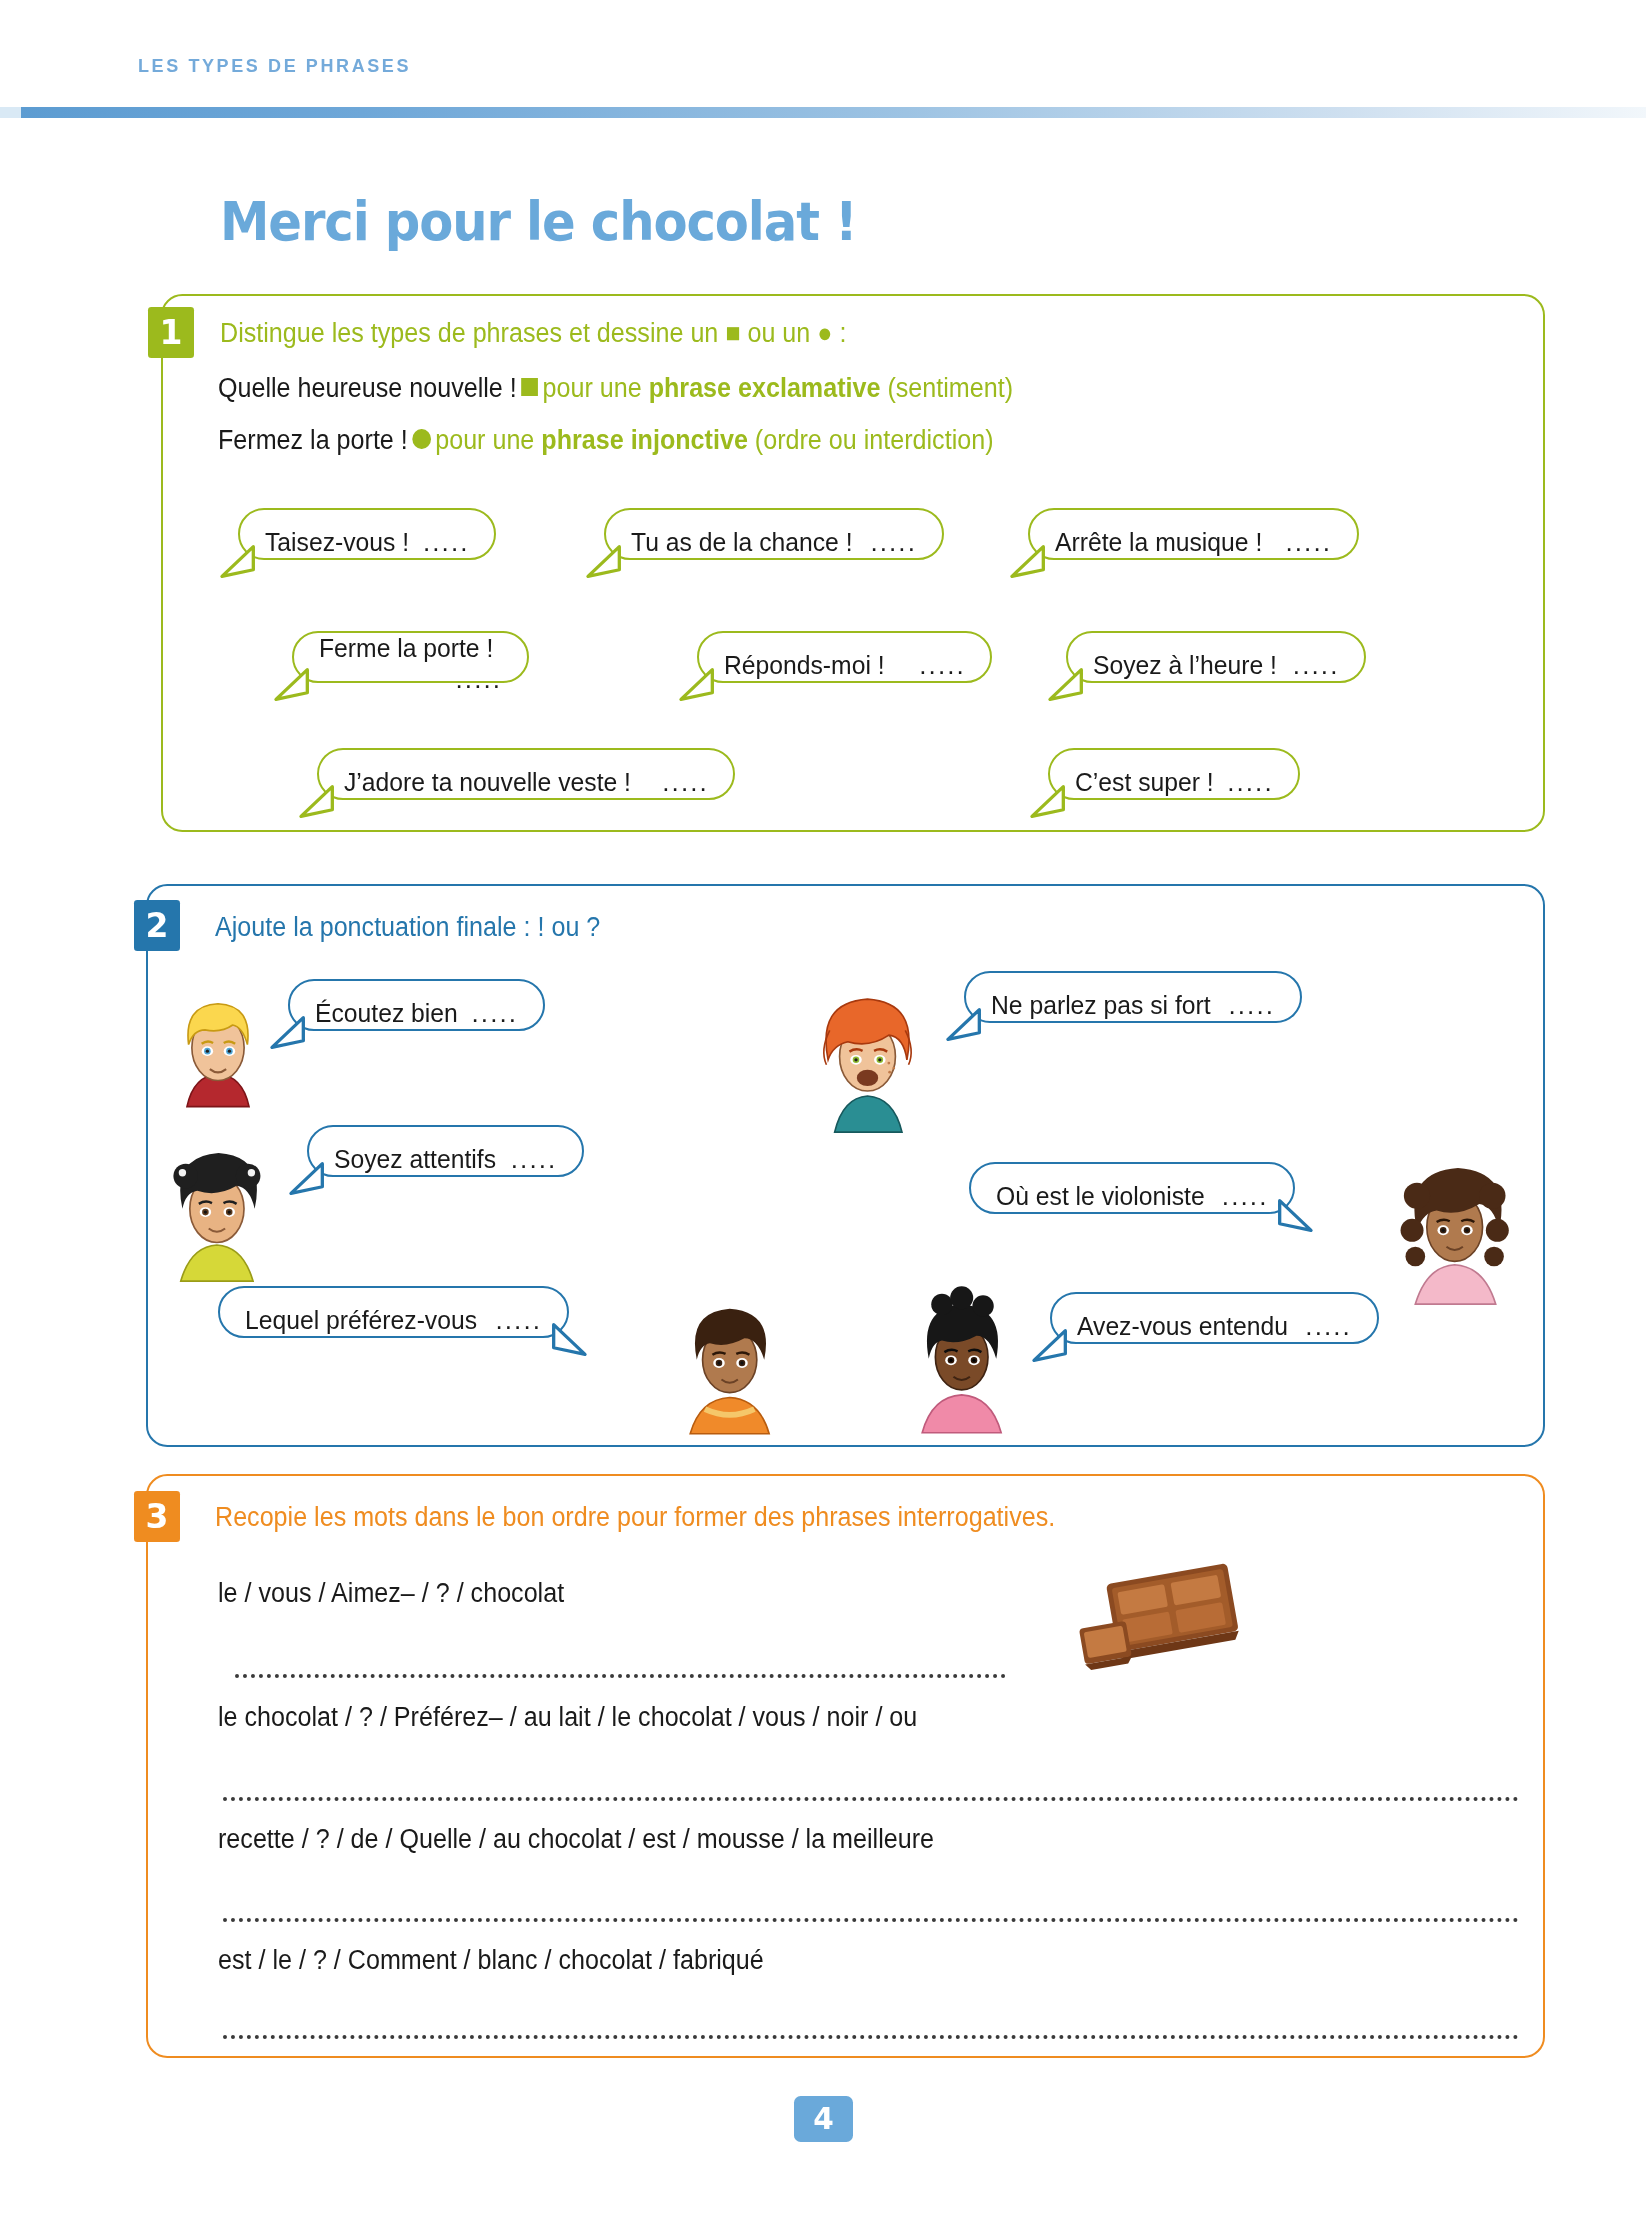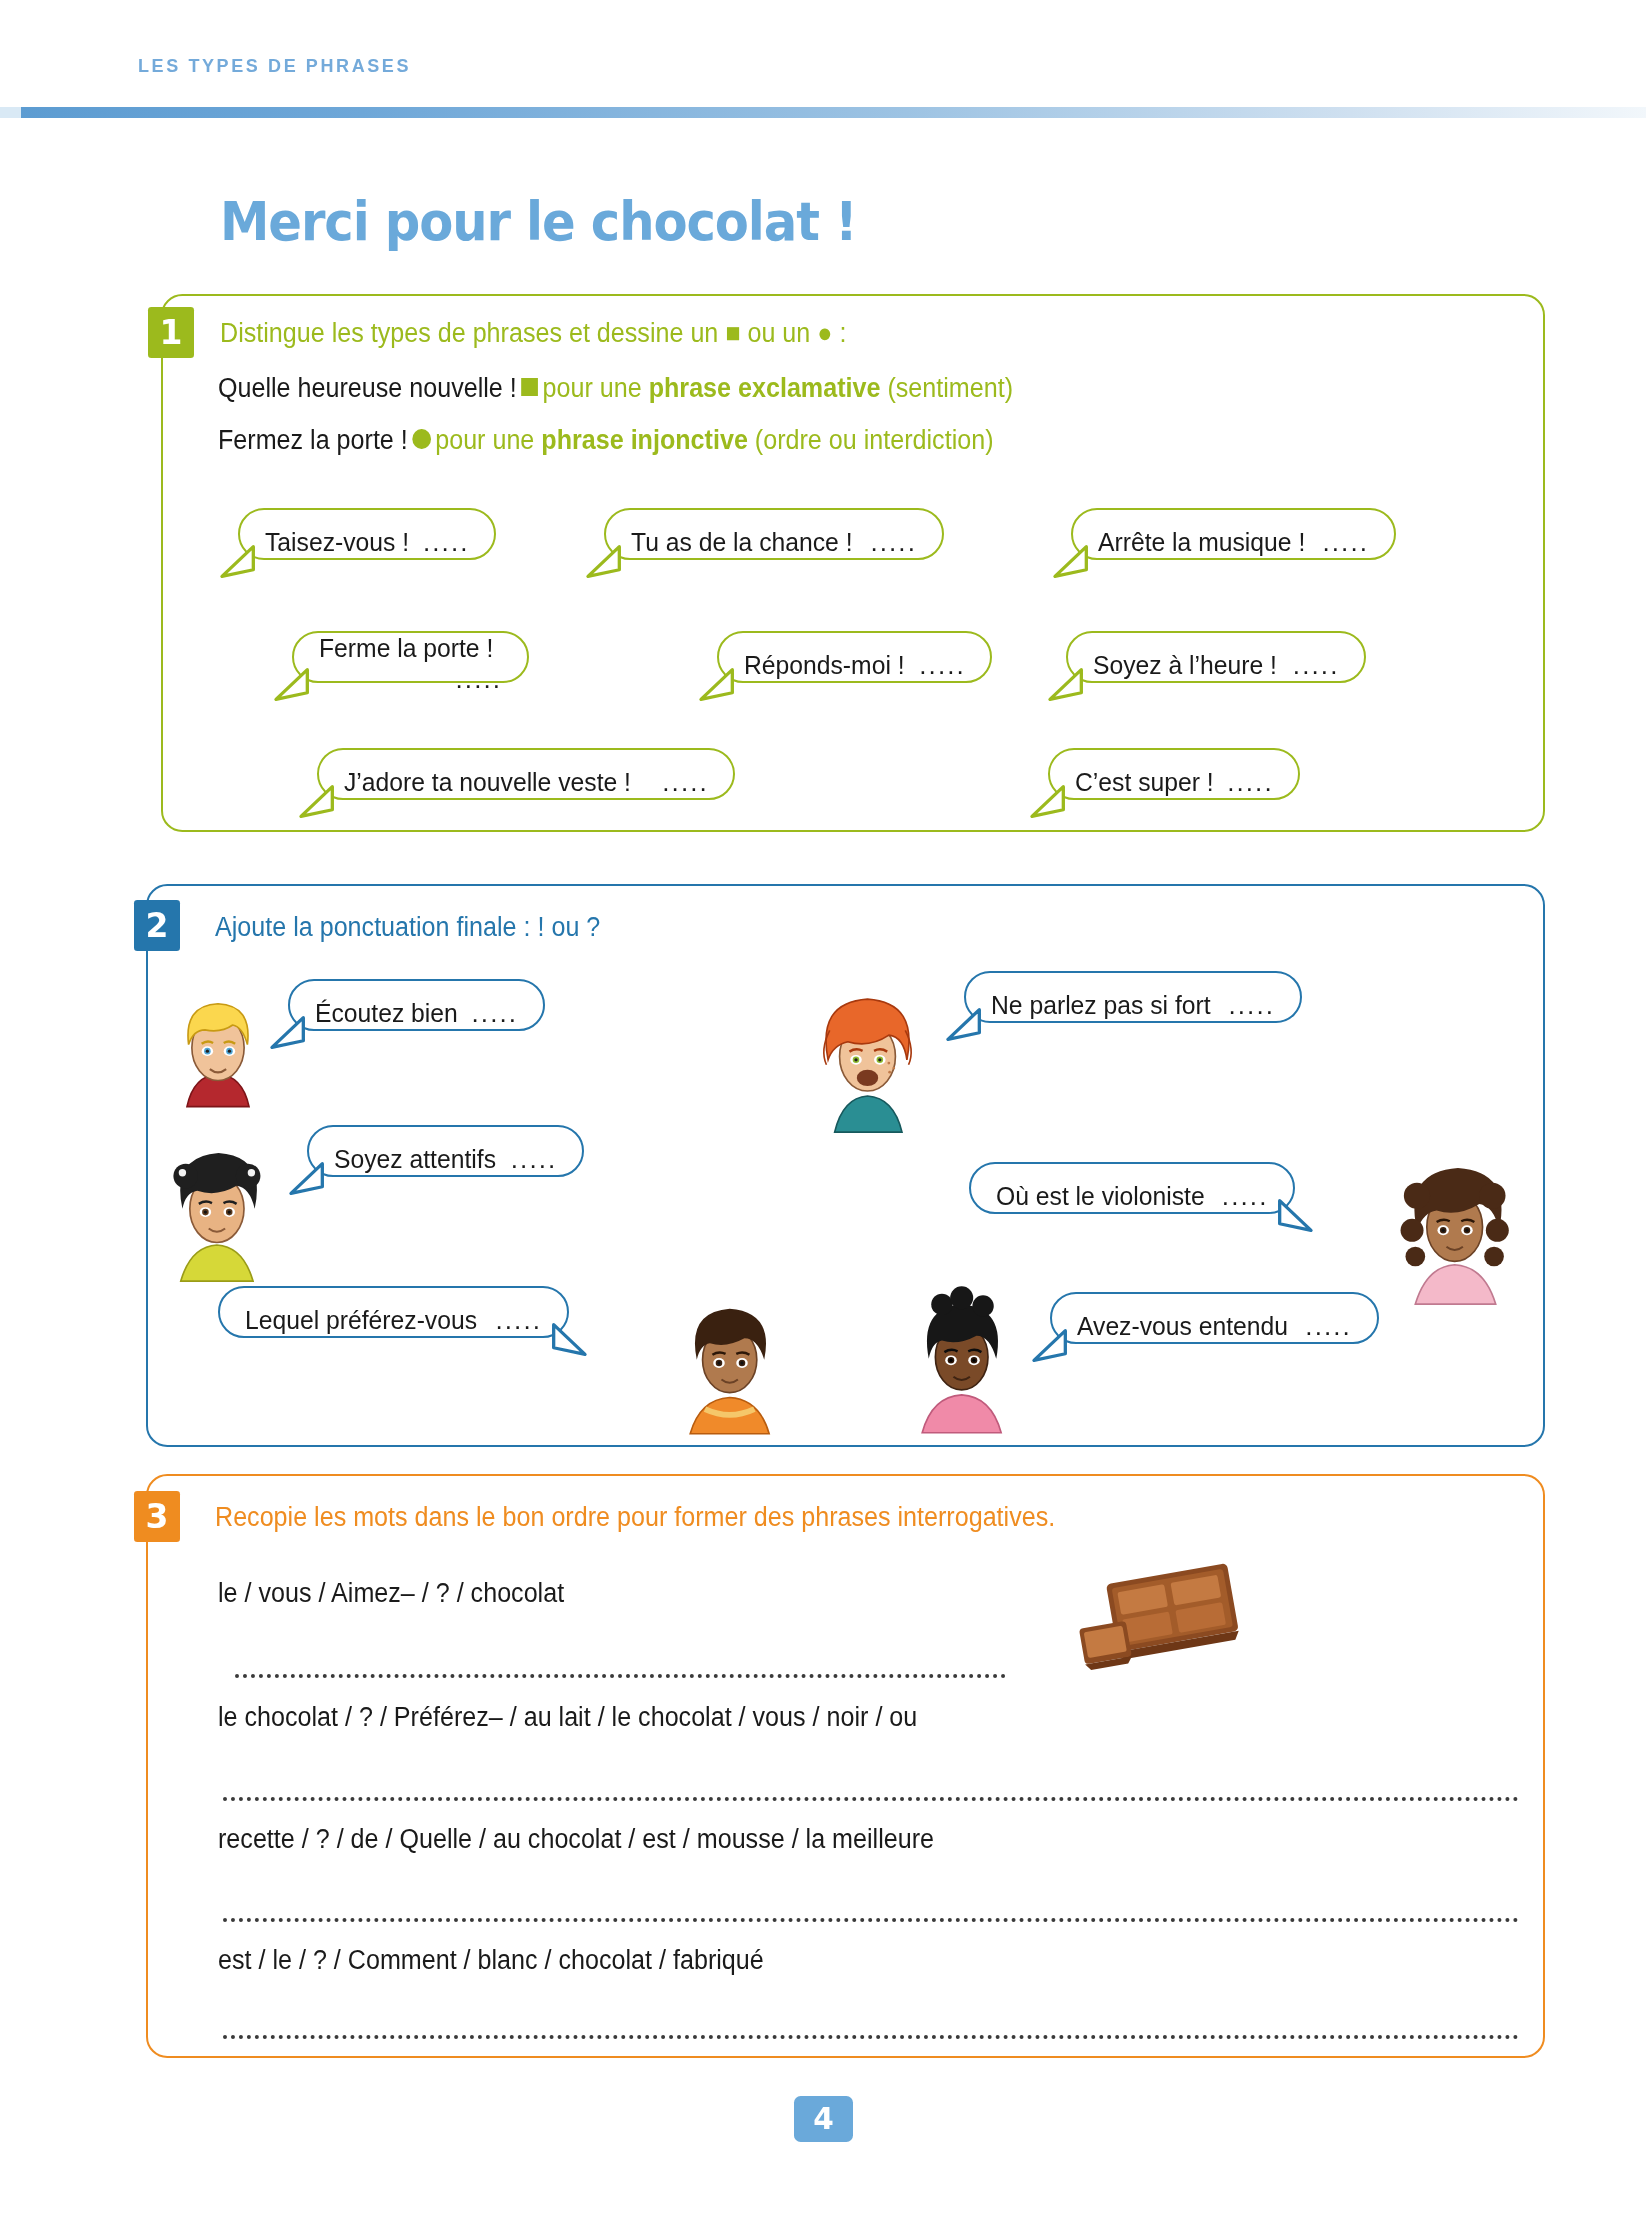"Arrête la musique !" div.bubble { gap: none -> 6px; left: 1071px -> 1028px }
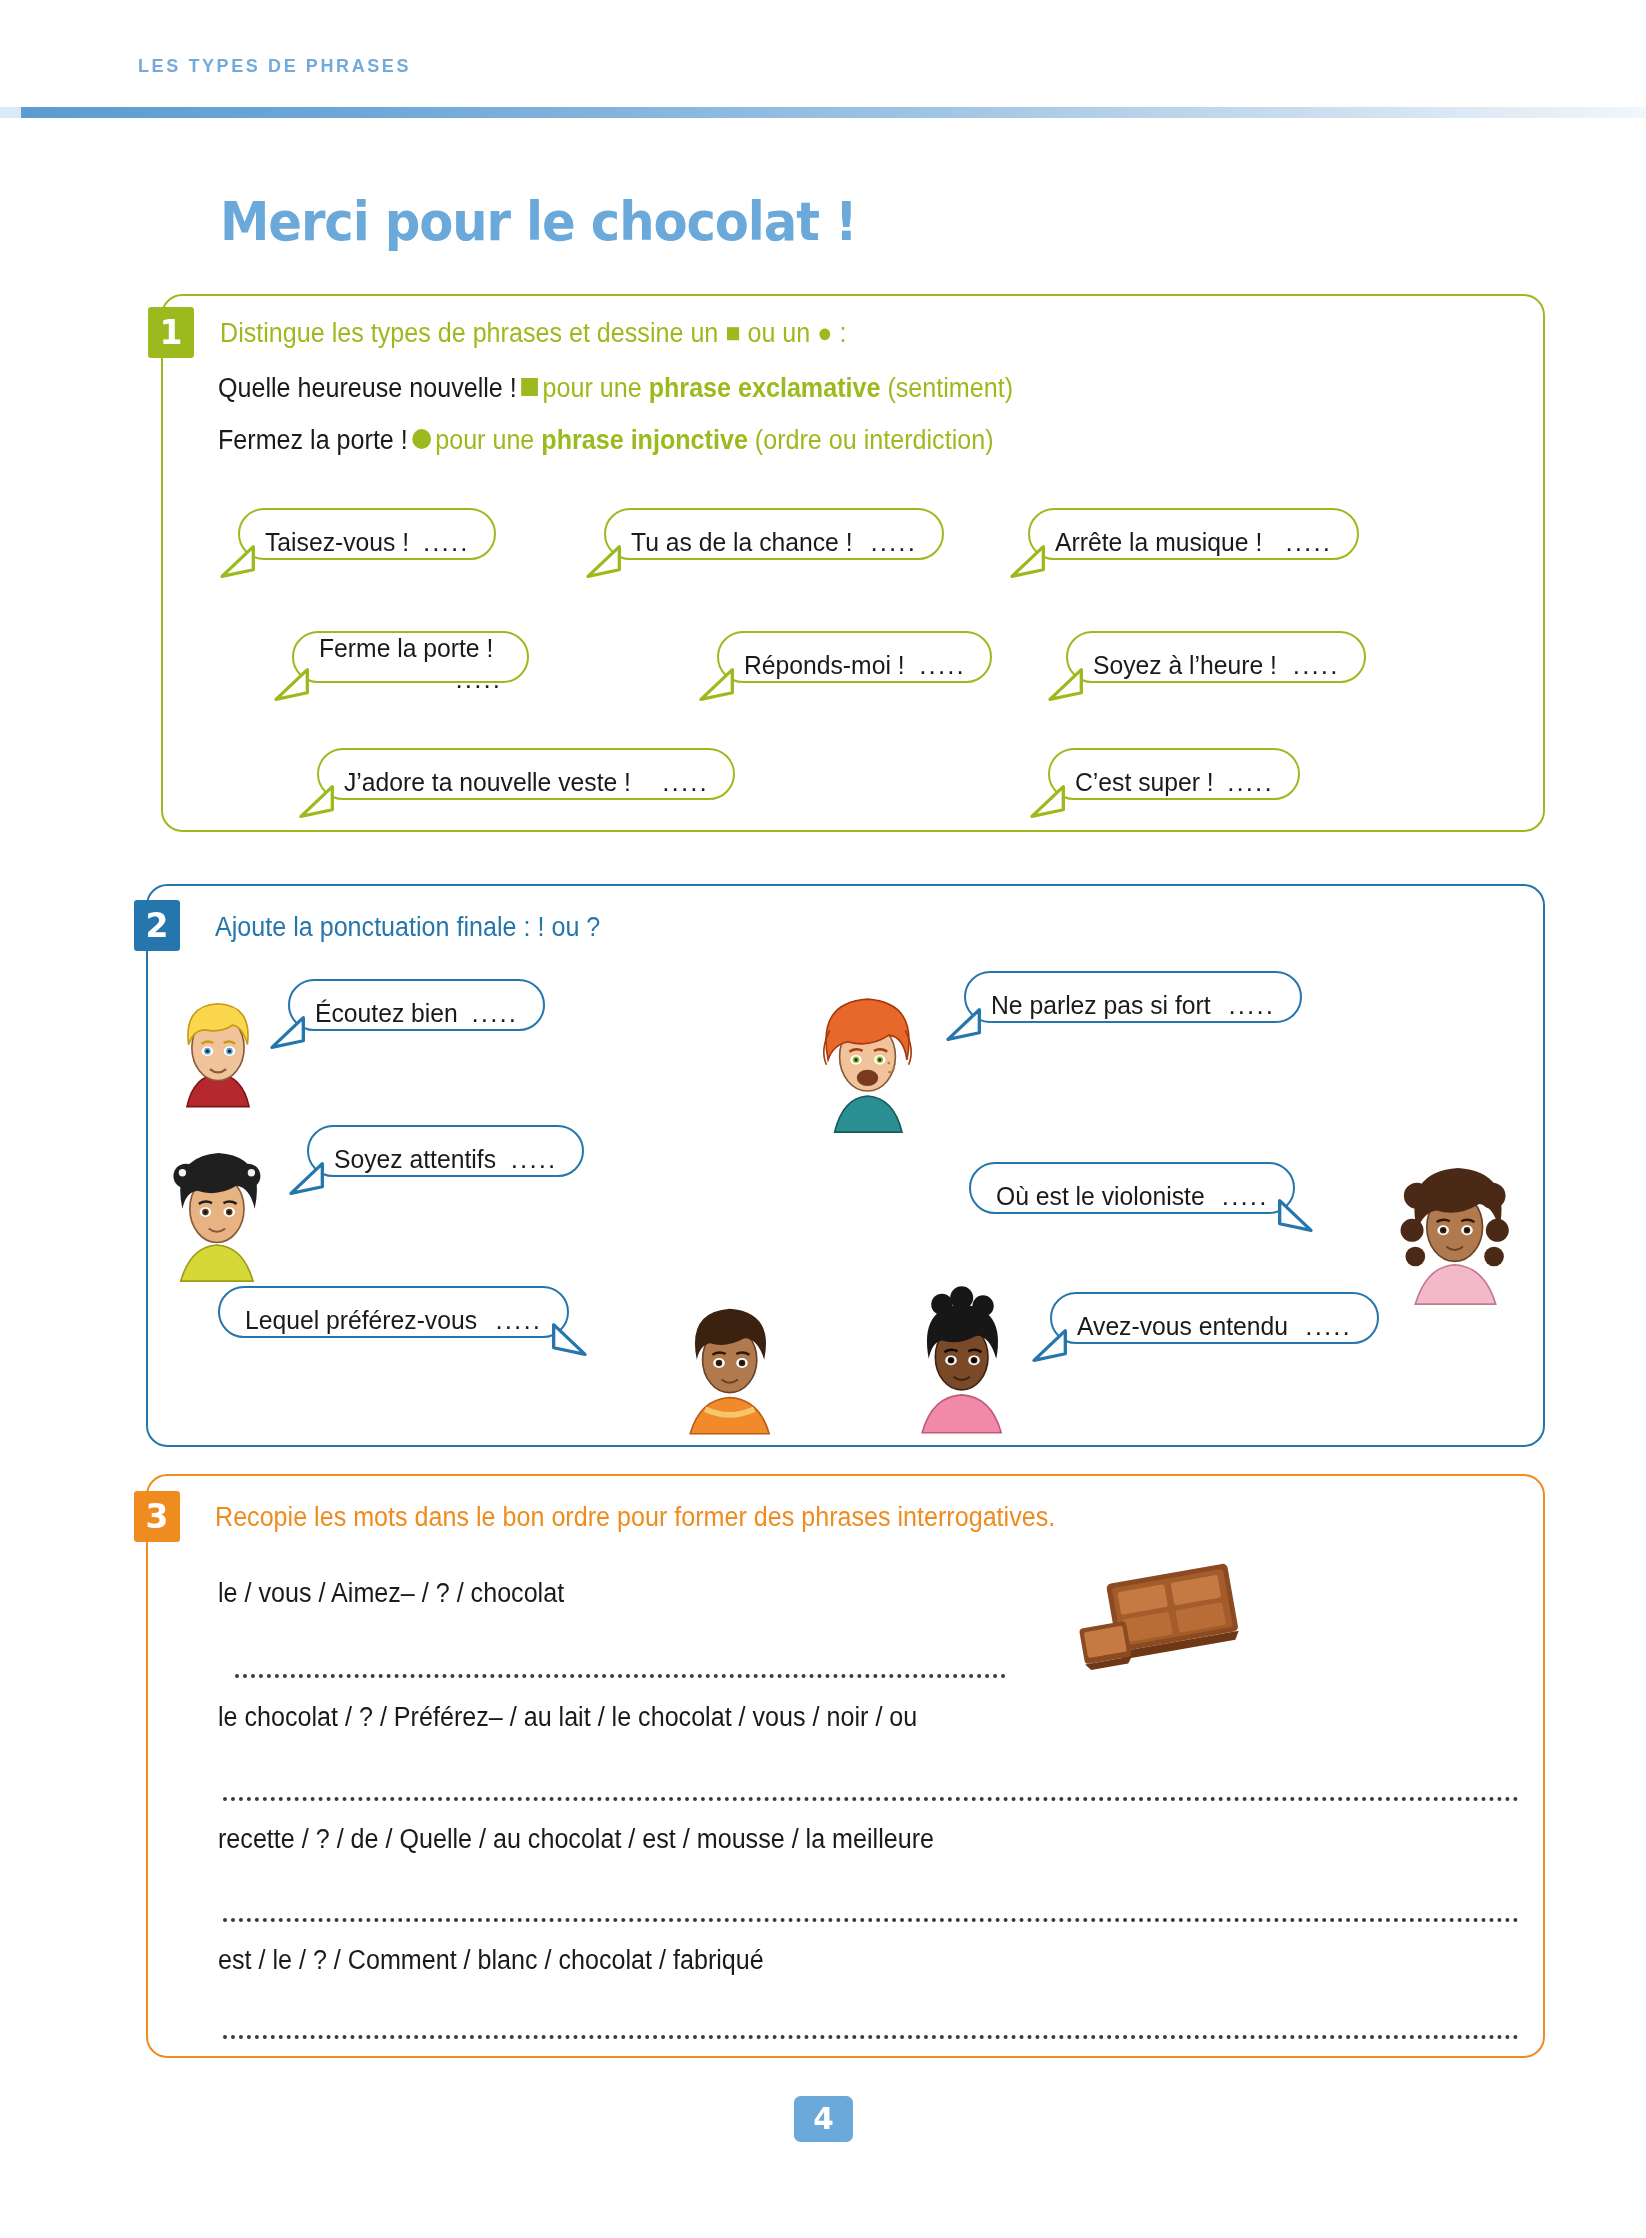"Réponds-moi !" div.bubble { gap: none -> 20px; left: 717px -> 697px }
